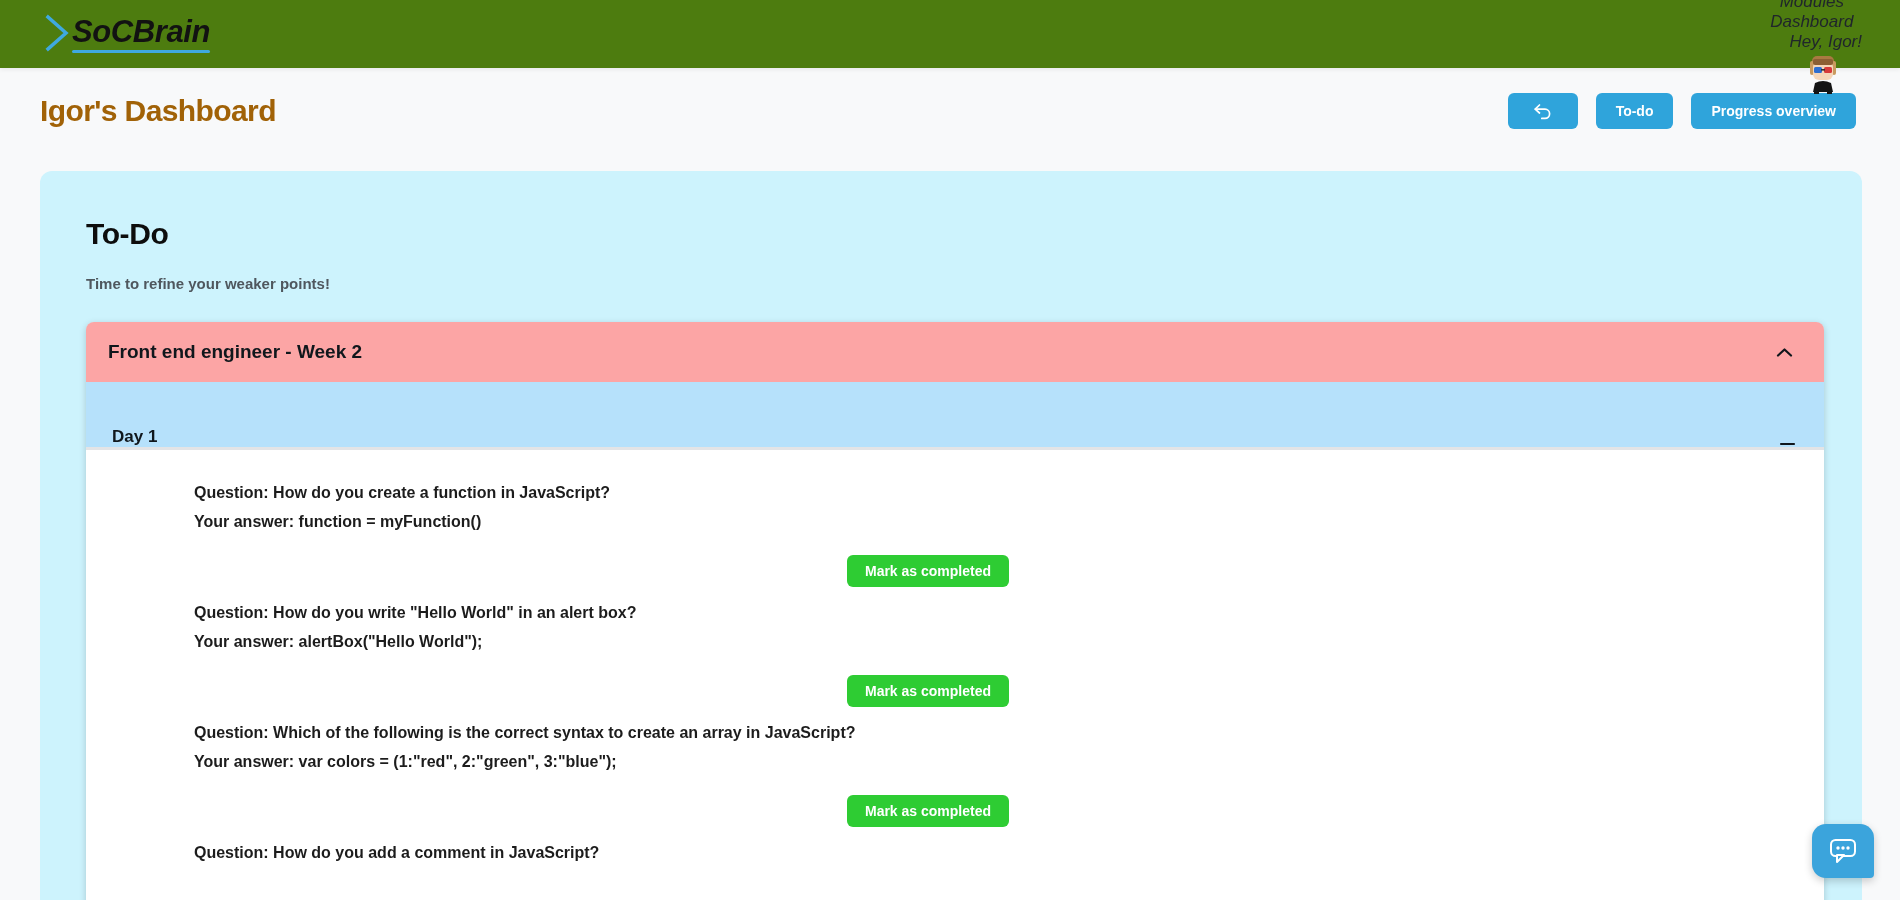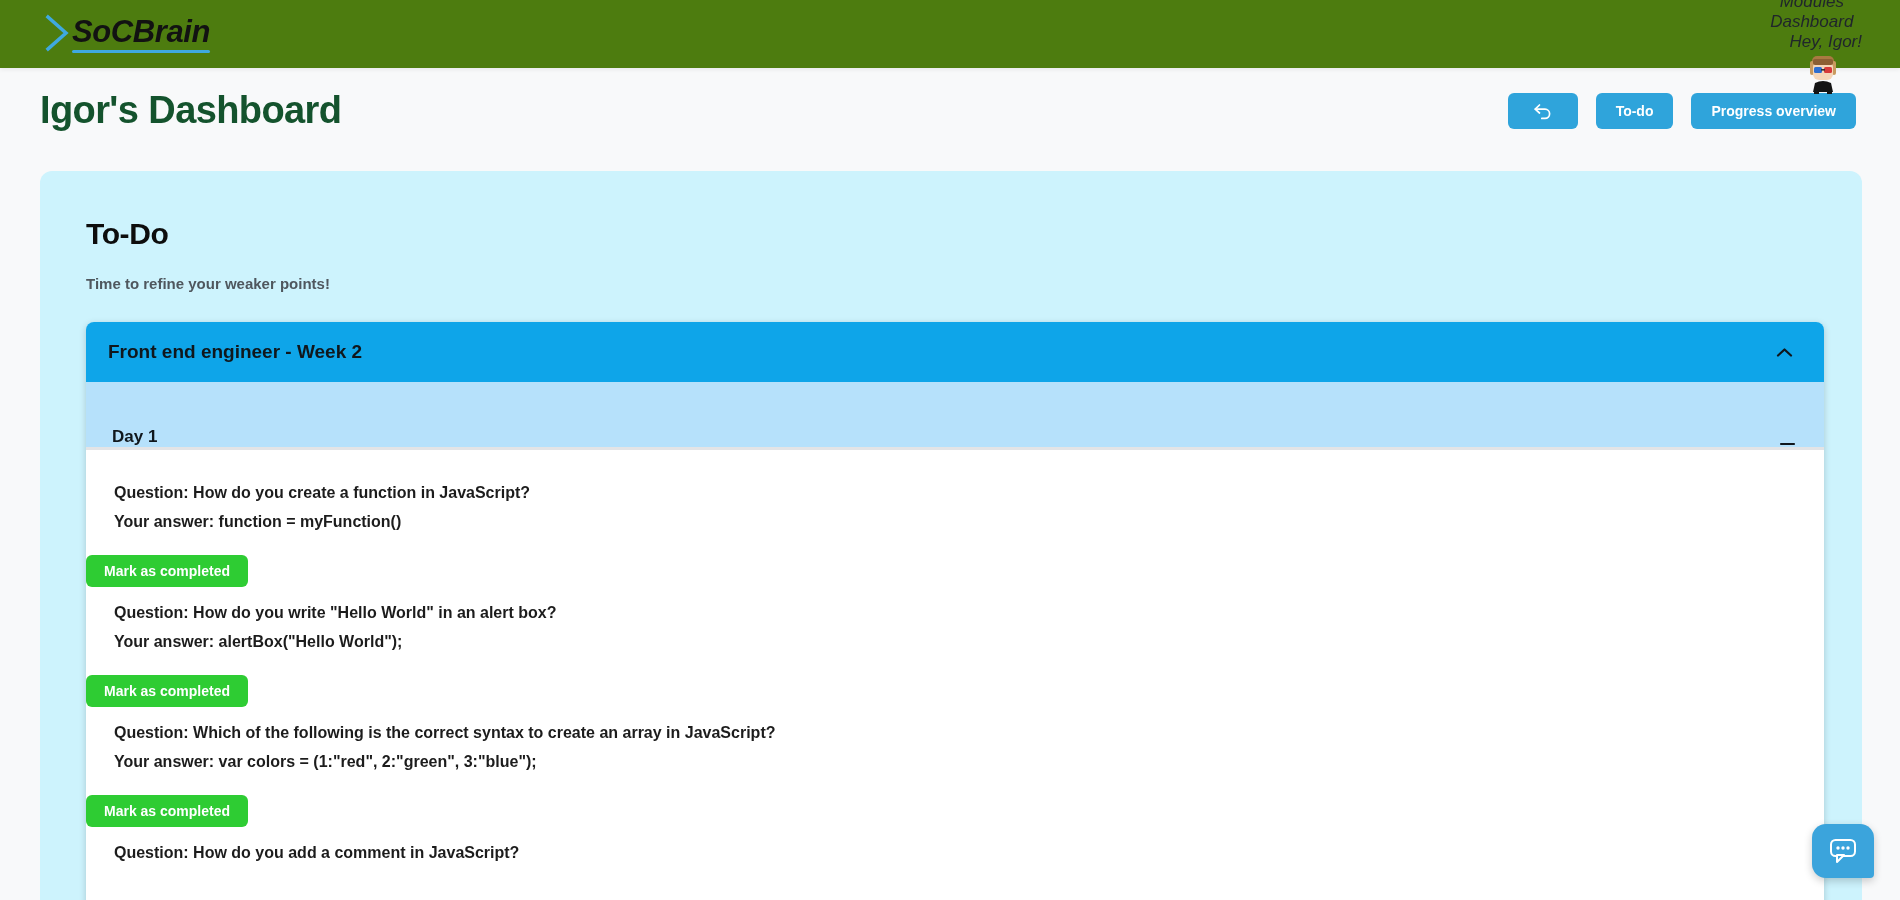"Igor's Dashboard" .page-title { color: #14532d -> #a16207; font-size: 38px -> 30px }
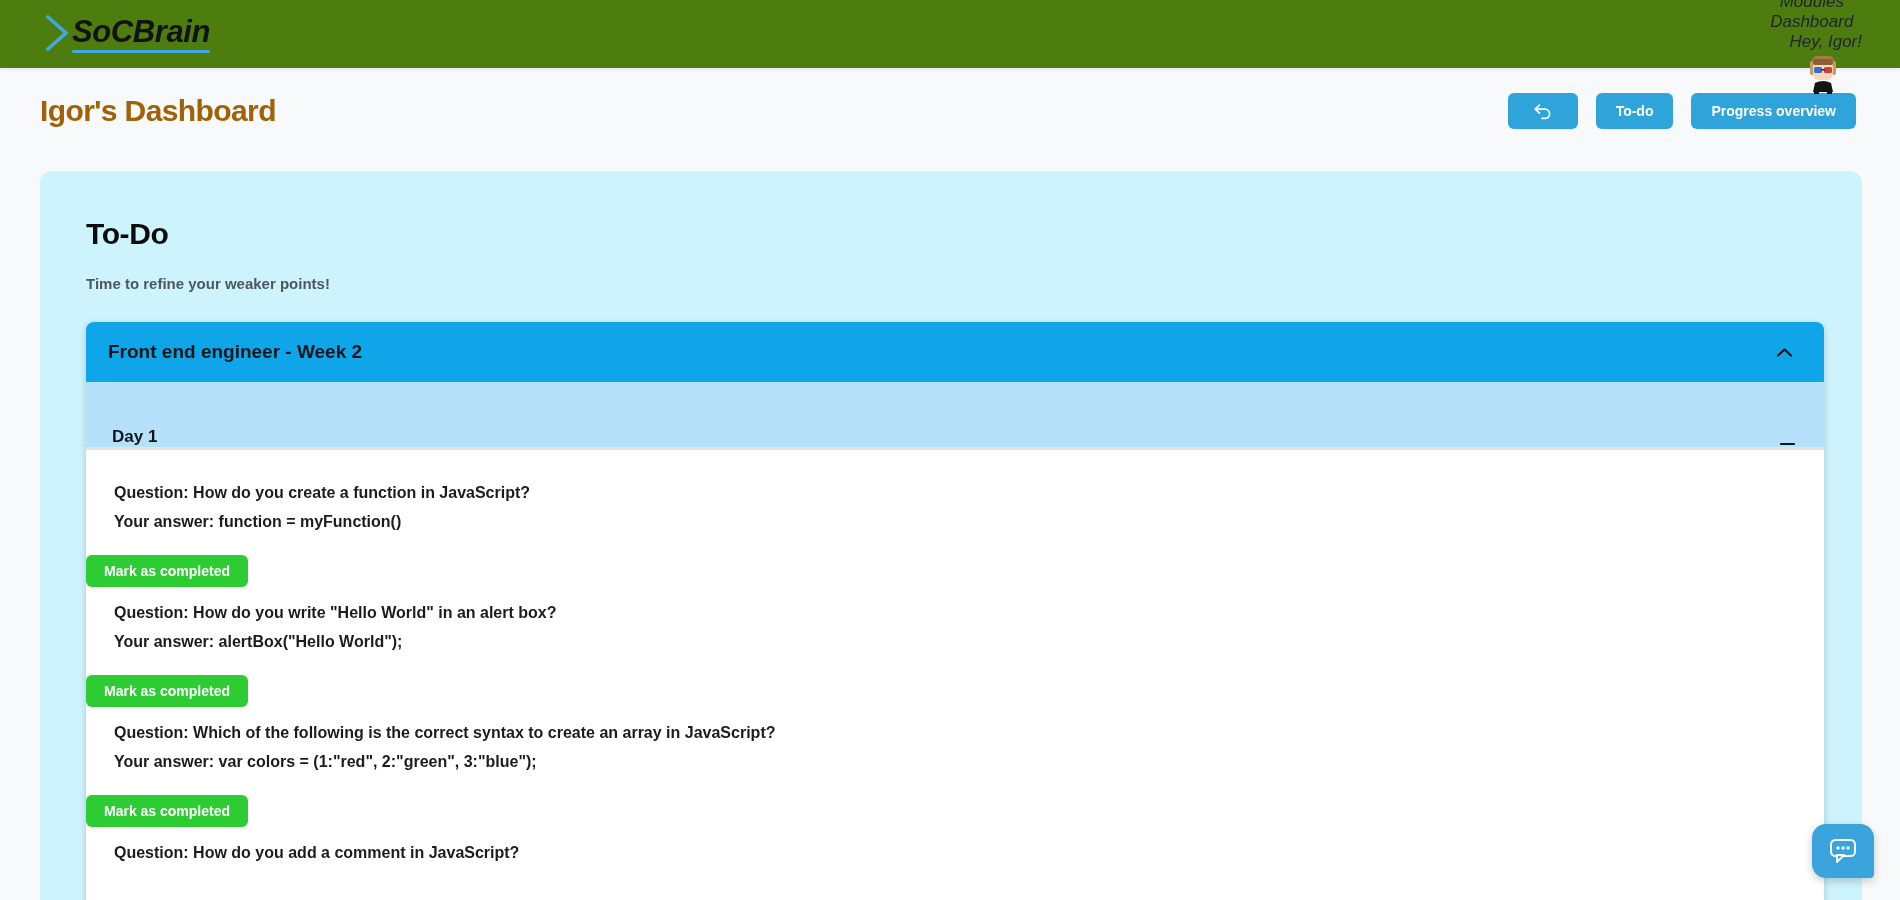"Front end engineer - Week" .acc-week { background: #0ea5e9 -> #fca5a5 }
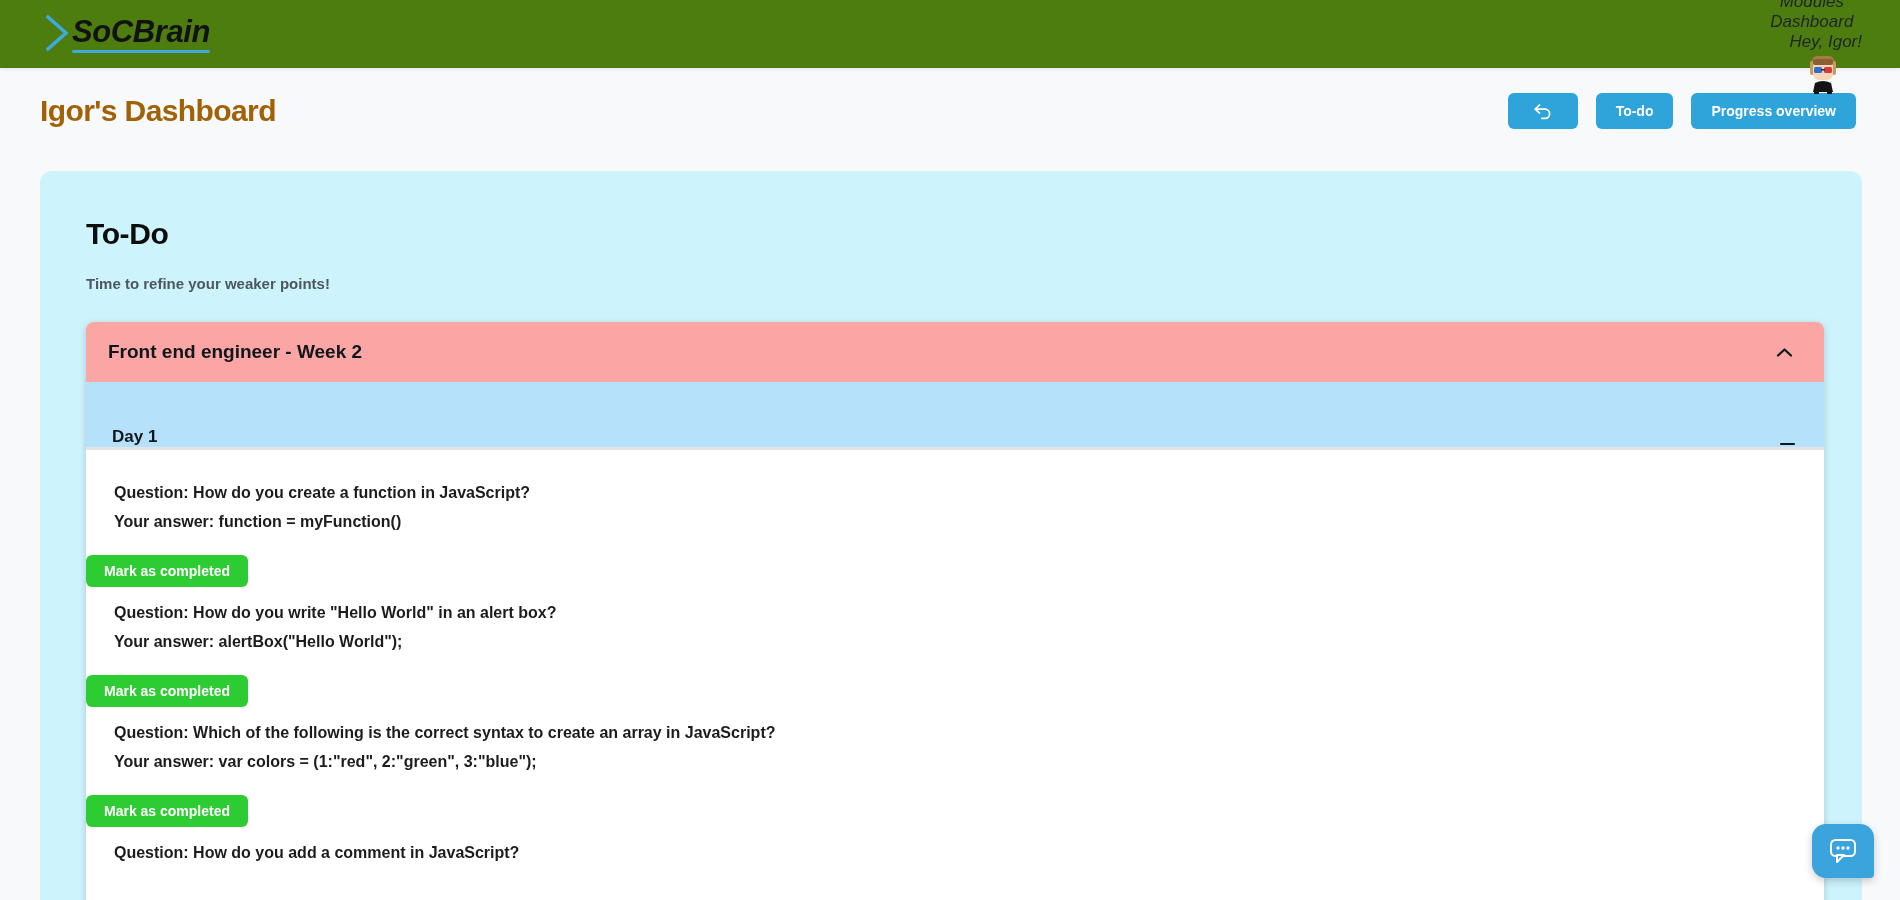"Question: How do you create" .qa-text { padding-left: 28px -> 108px }
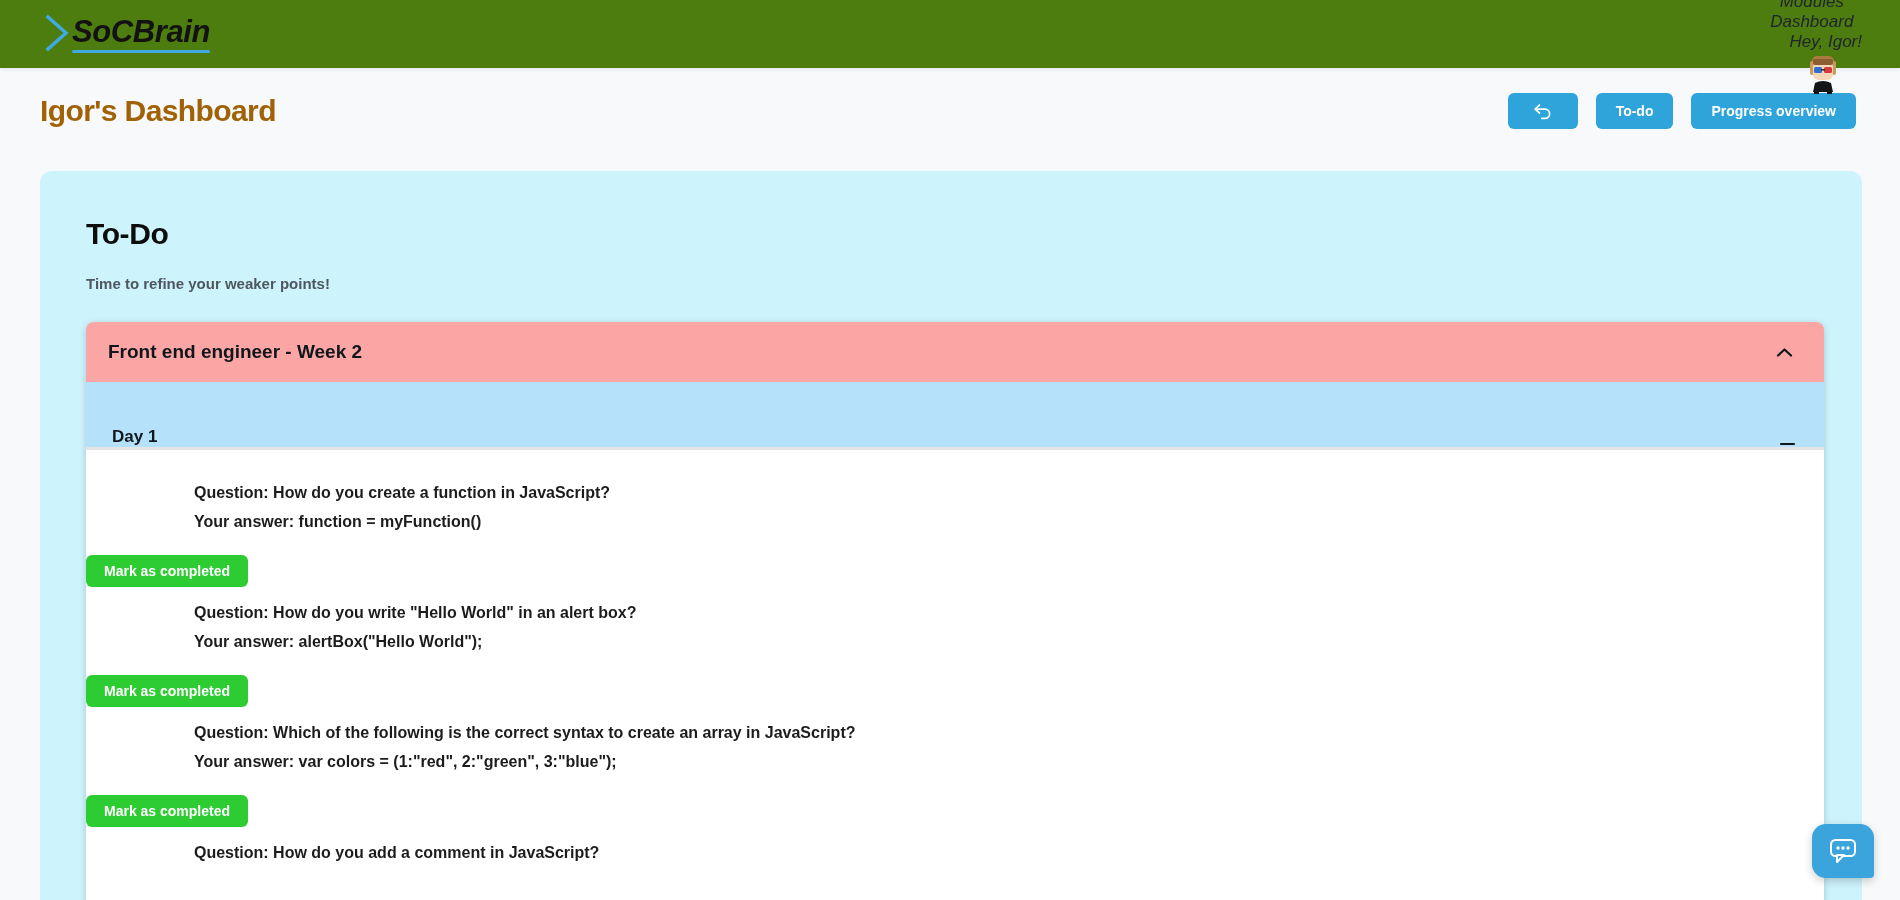"Mark as completed" .qa-action { justify-content: flex-start -> center }
